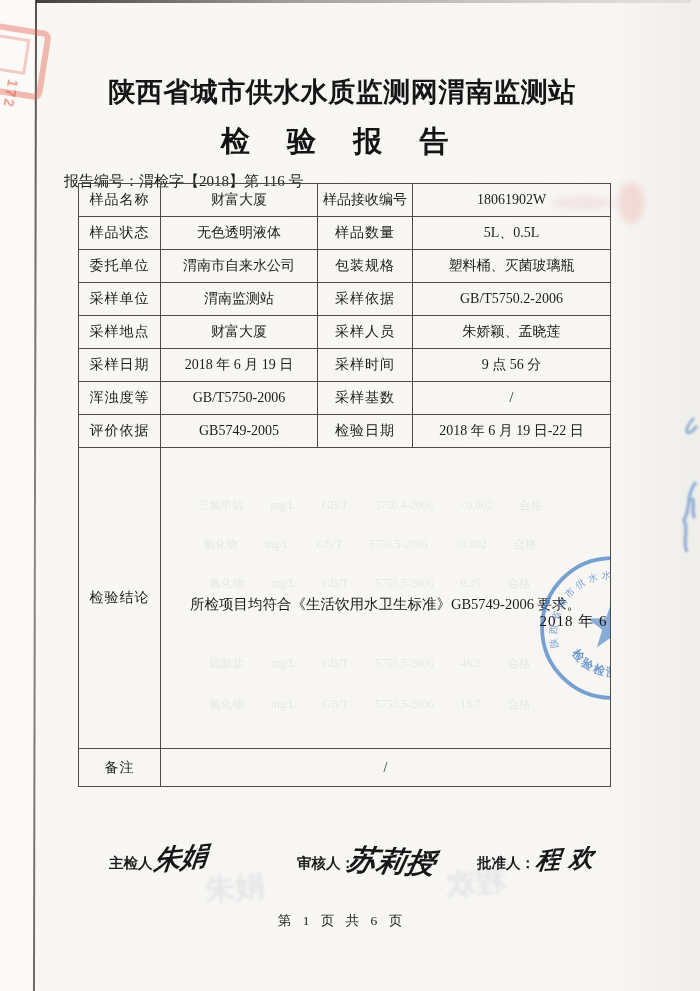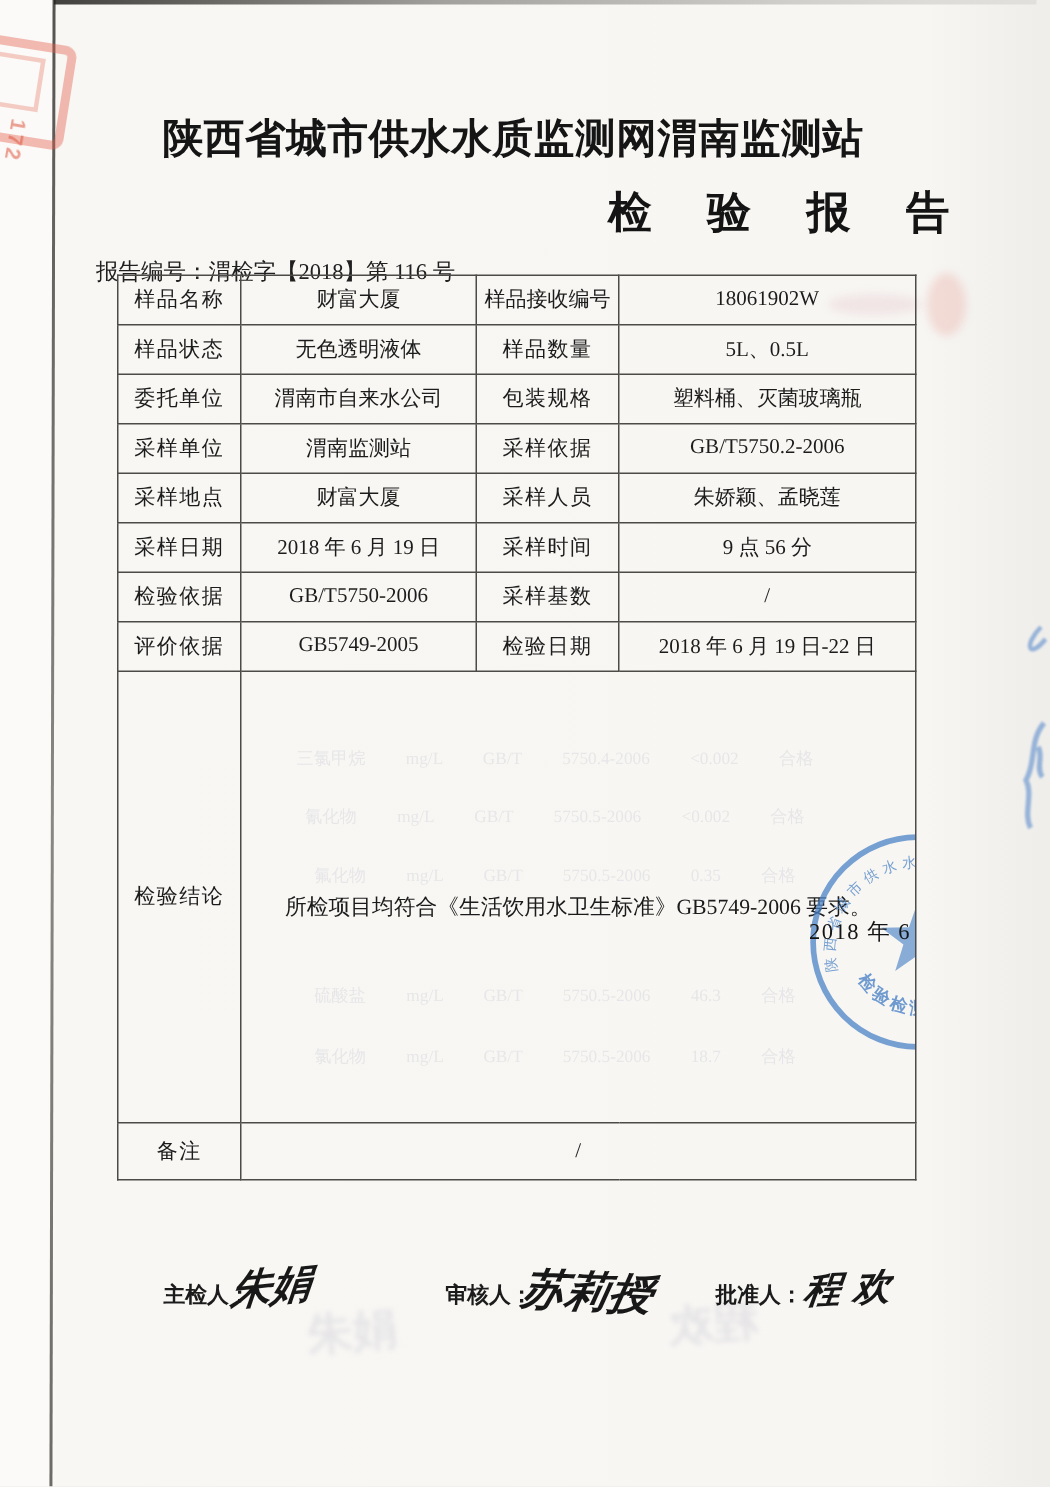"检 验 报 告" .report-title { text-align: right -> none }
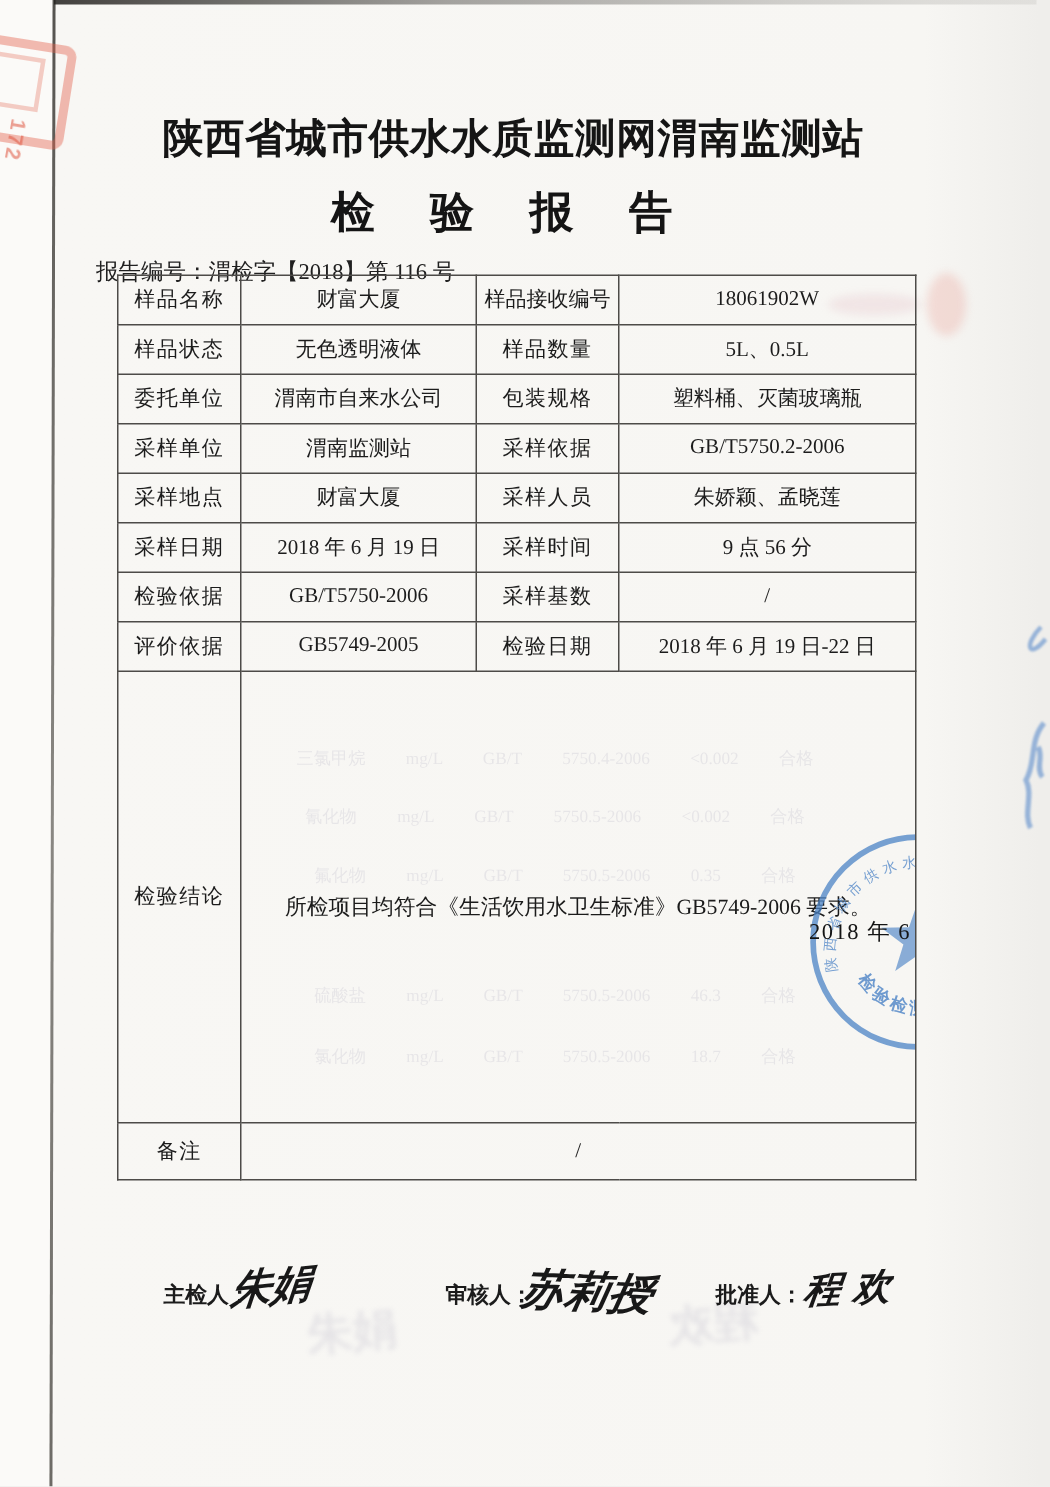"检验依据" td.lbl { text: 检验依据 -> 浑浊度等 }
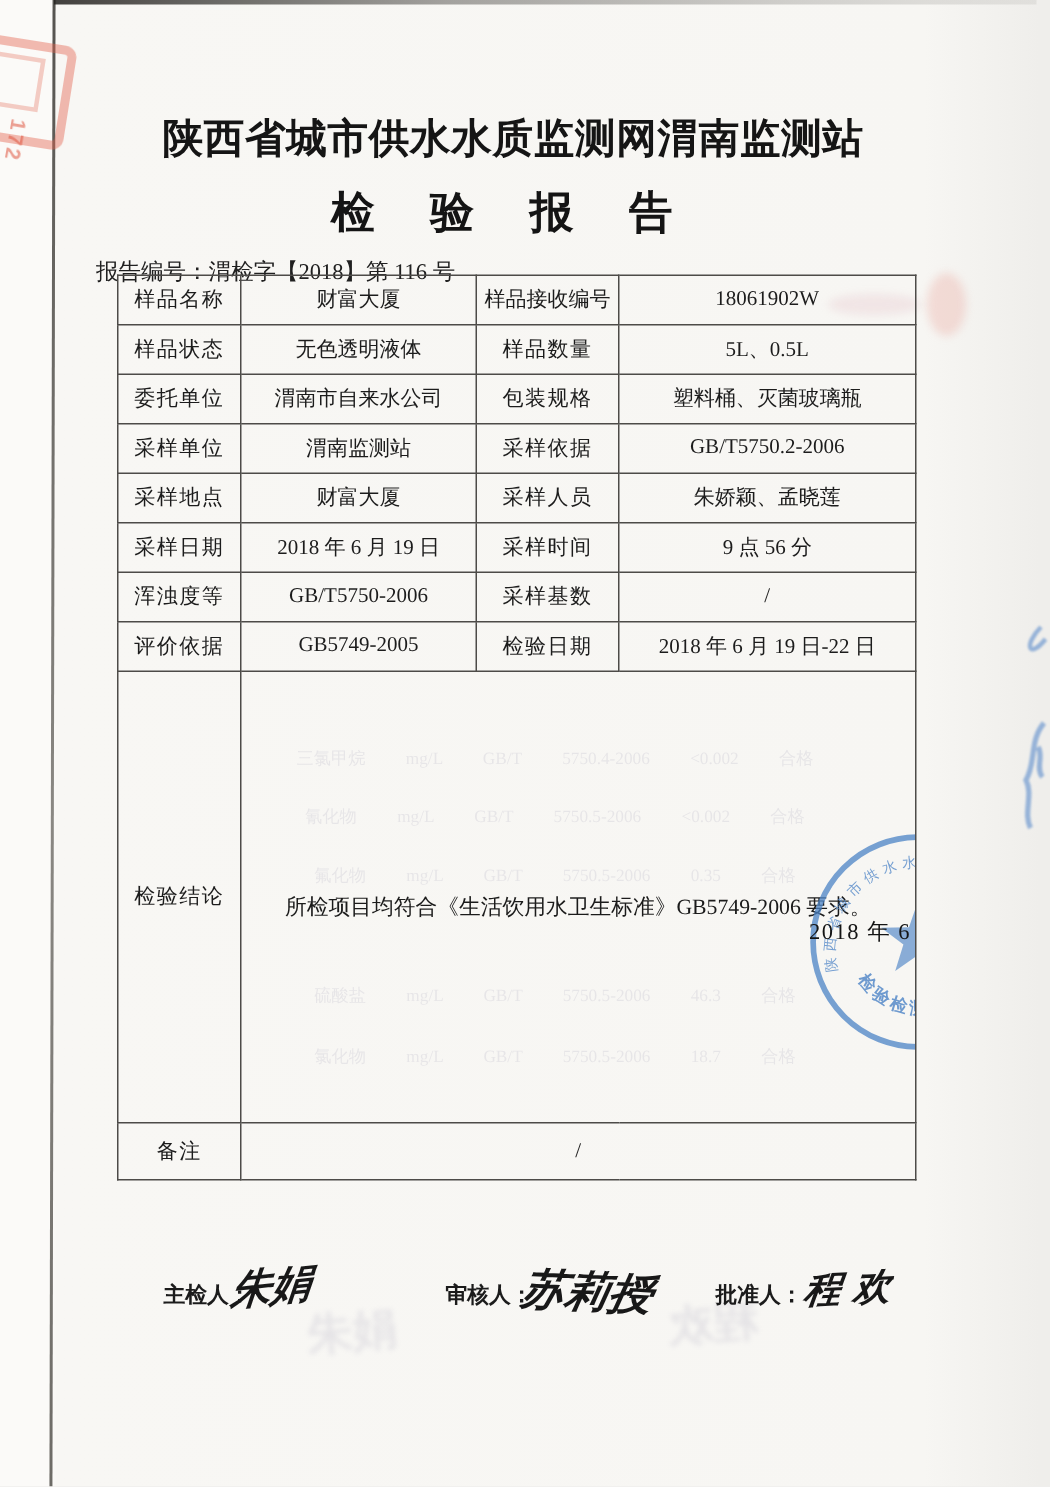"第 1 页 共 6" div.page-footer { html: none -> <div>第 1 页 共 6 页</div> }
